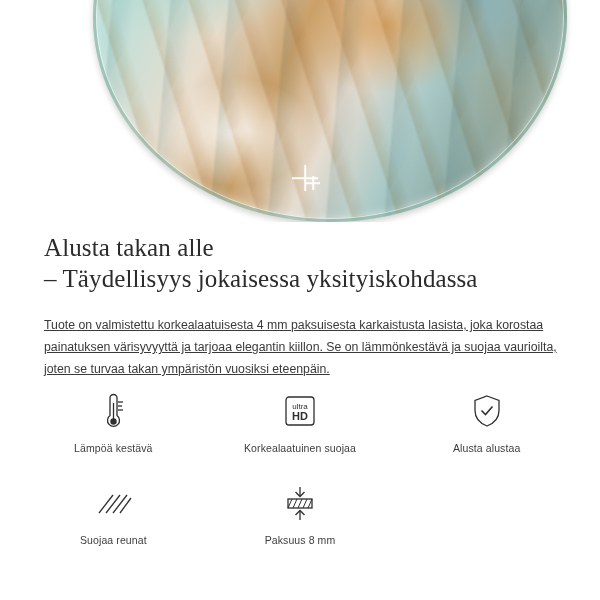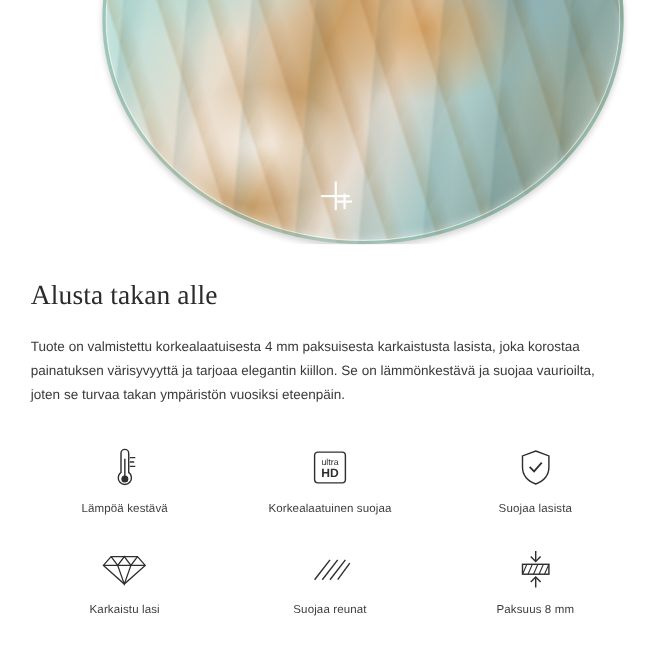"Alusta takan alle" .content { left: 28px -> 44px; margin-top: 21px -> none }
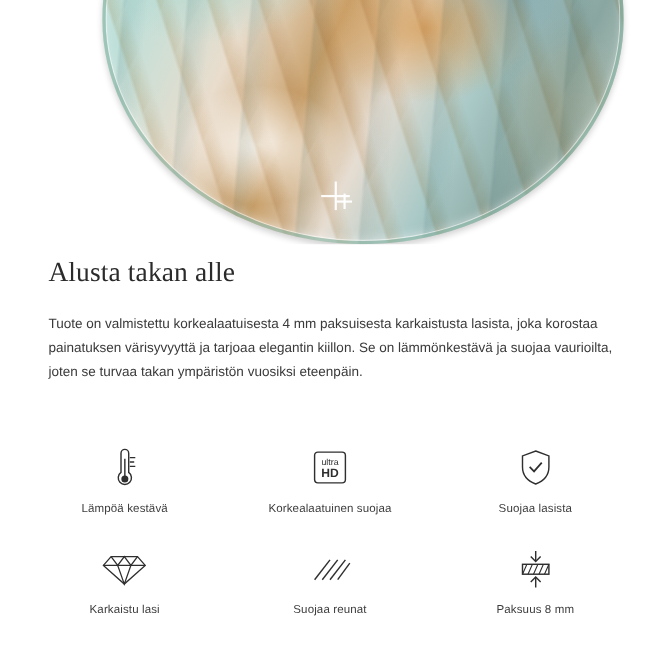"– Täydellisyys jokaisessa" span.line2 { html: none -> <span>– Täydellisyys jokaisessa yksityiskohdassa</span> }
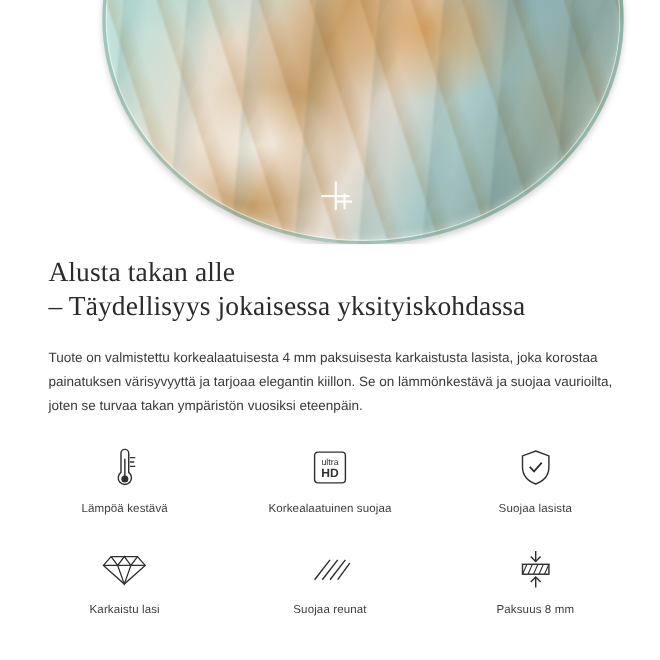"Tuote on valmistettu korkealaatuisesta 4" .body-copy { text-decoration: none -> underline }
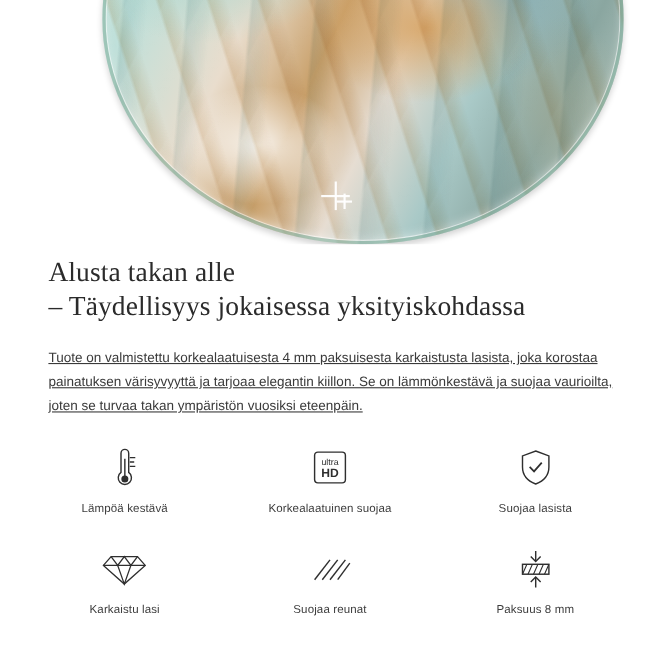"ultra" .feature { justify-content: flex-end -> flex-start }
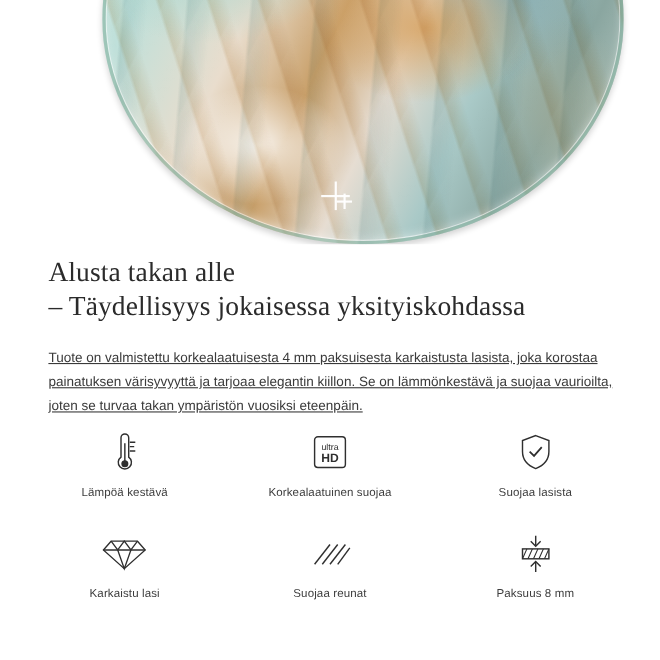"Suojaa lasista" div.feature-label { text: Suojaa lasista -> Alusta alustaa }
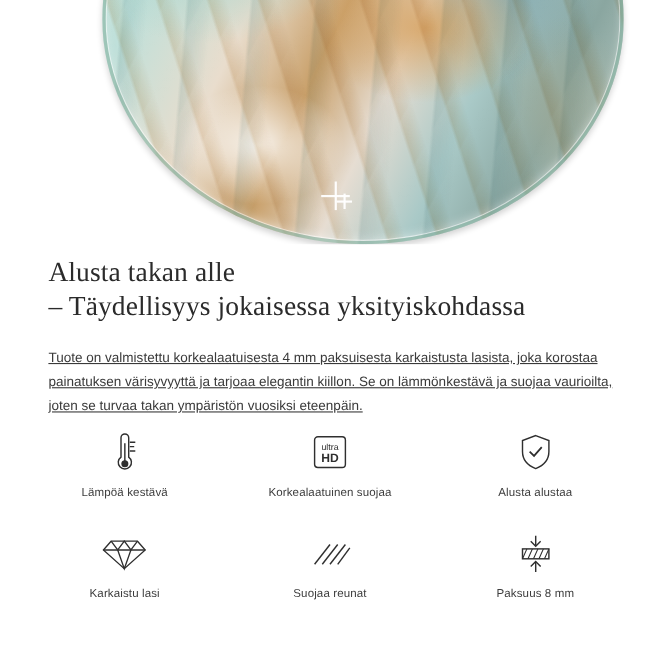"Karkaistu lasi" div.feature { html: <div> <div> <svg> <path></path> <path></path> <path></path> <path></path> </svg> </div> <div>Karkaistu lasi</div> </div> -> none }
